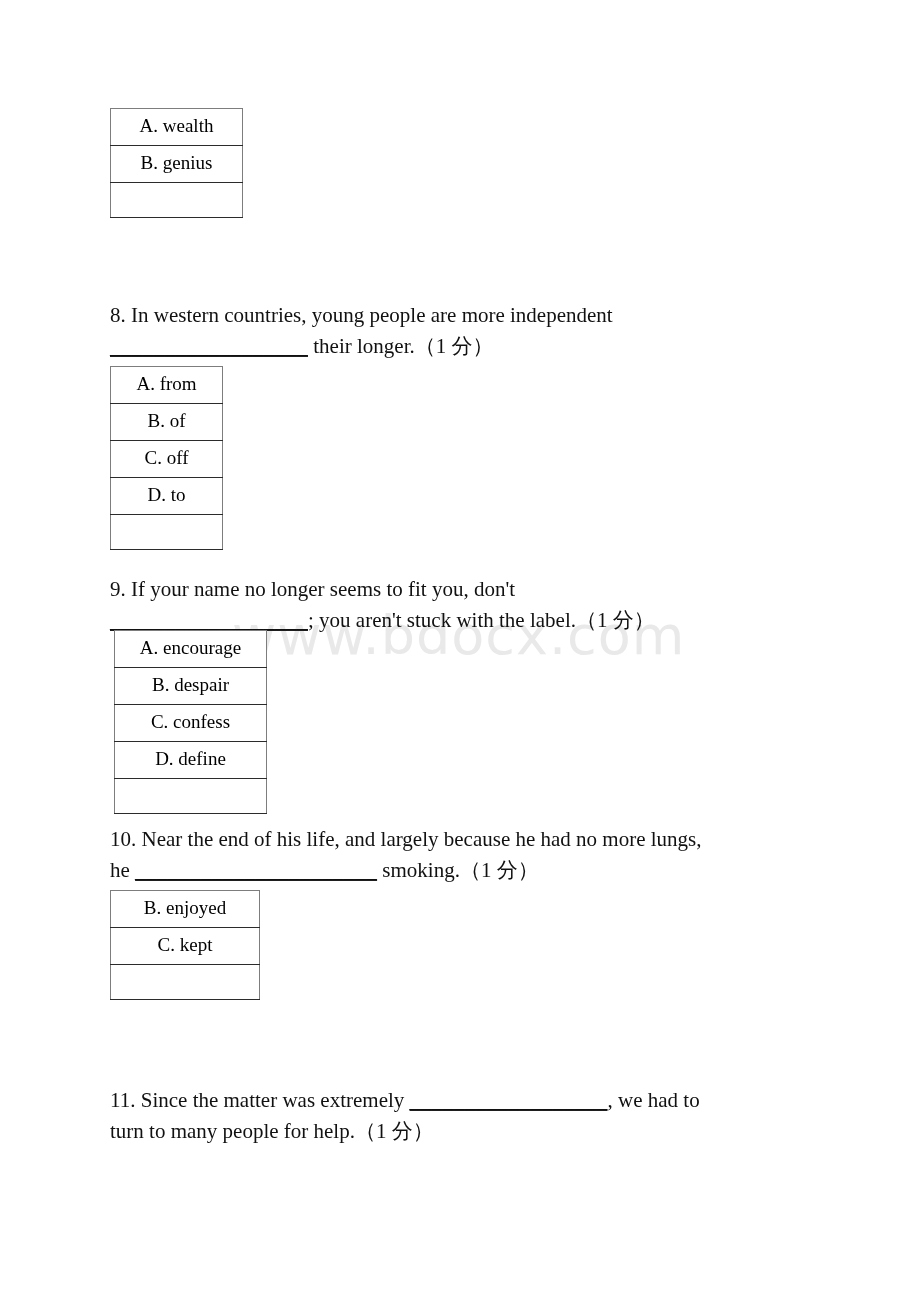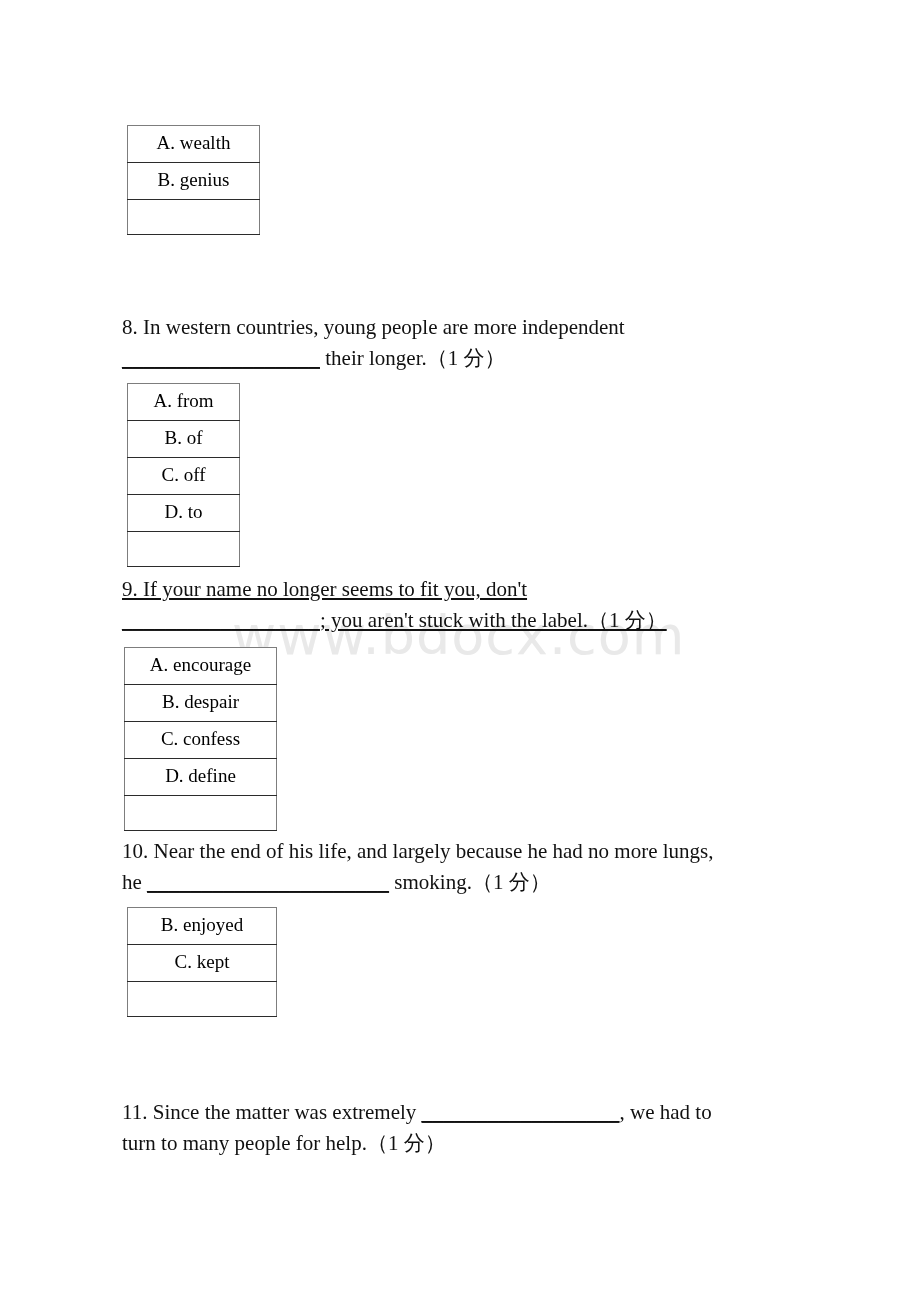"A. wealth" .opt-table { margin: 17px -> 0 }
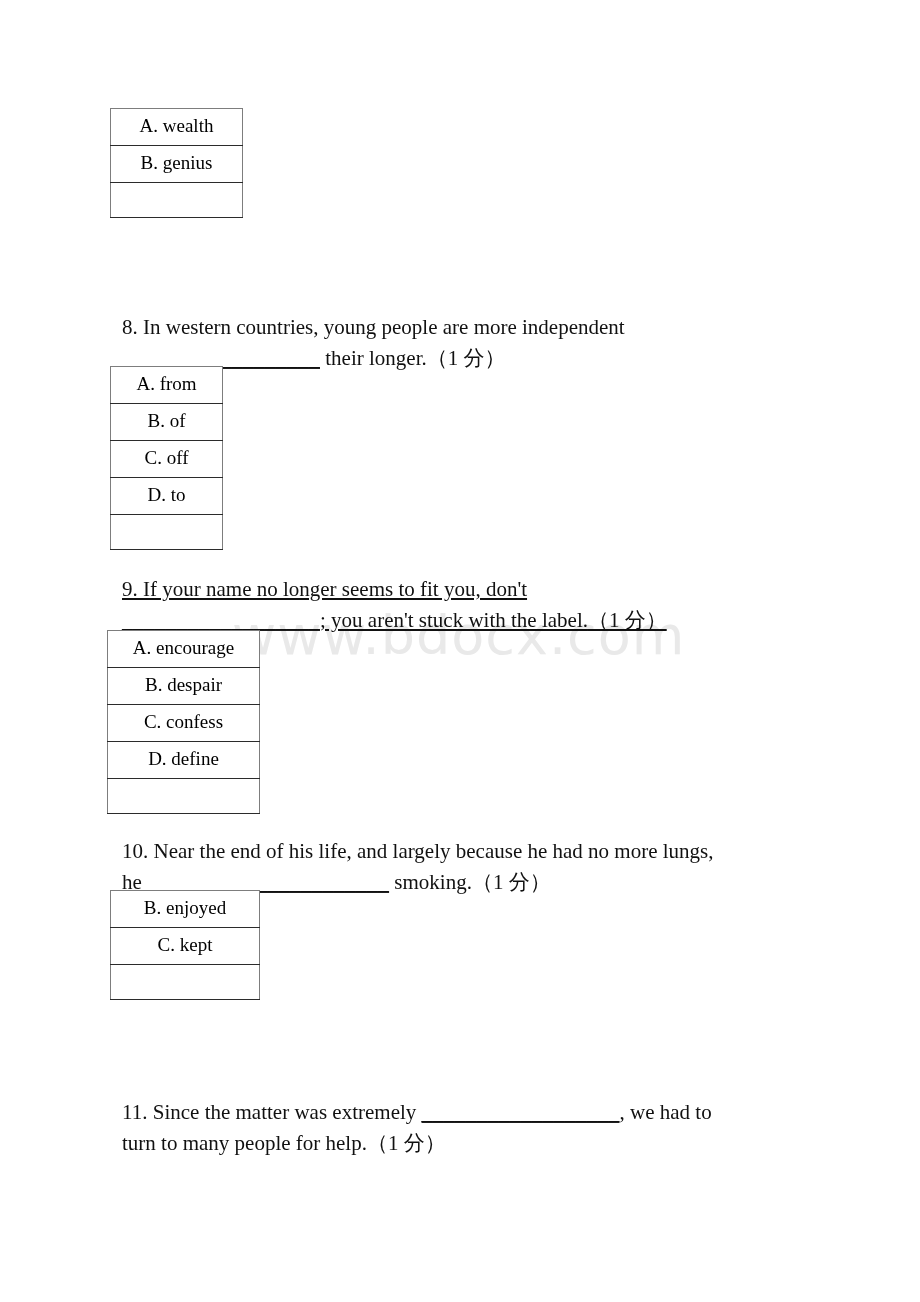"8. In western countries, young" .question { margin: 12px -> 0 }
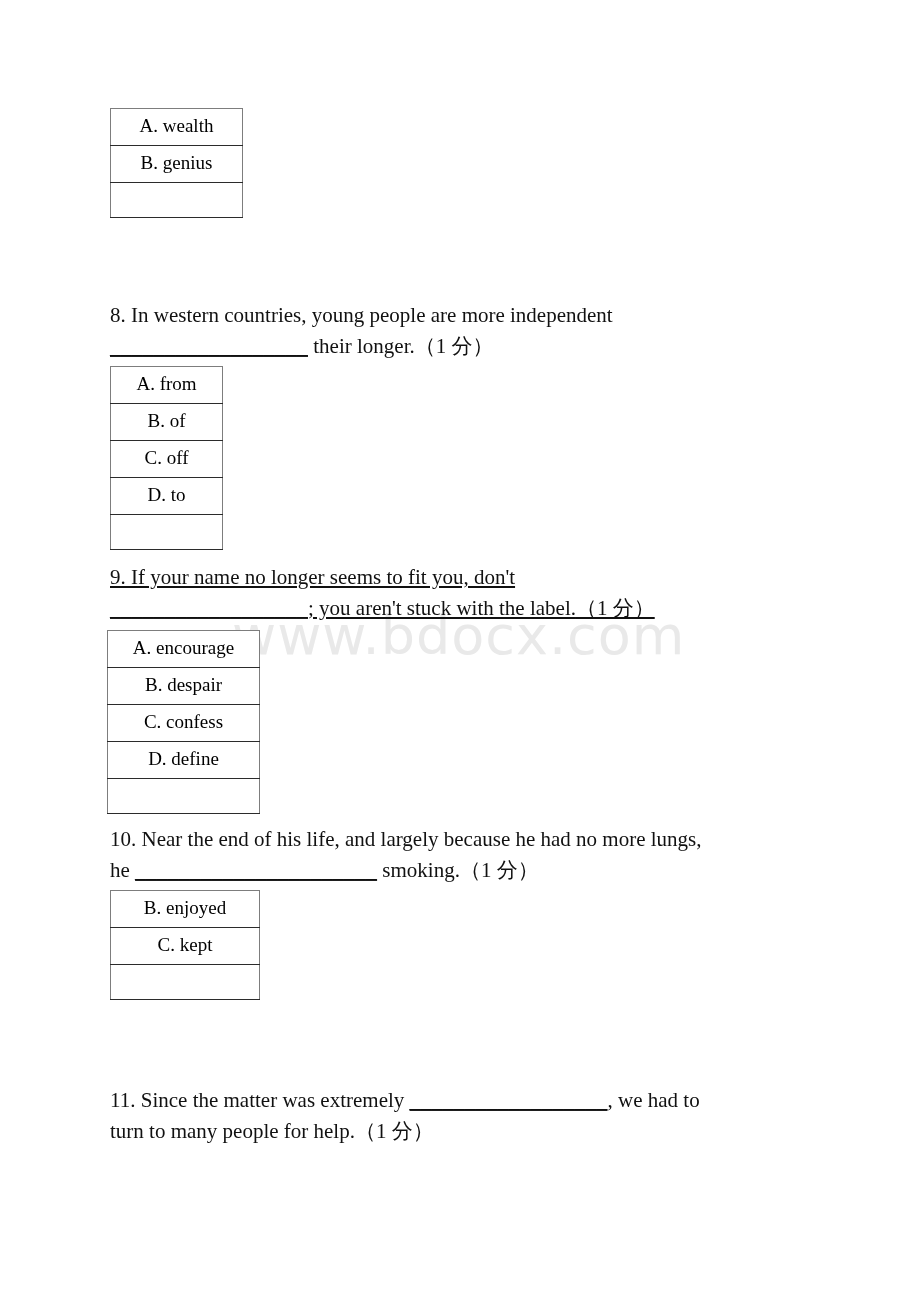"9. If your name no" div.abs { text-decoration: underline -> none; top: 562px -> 574px }
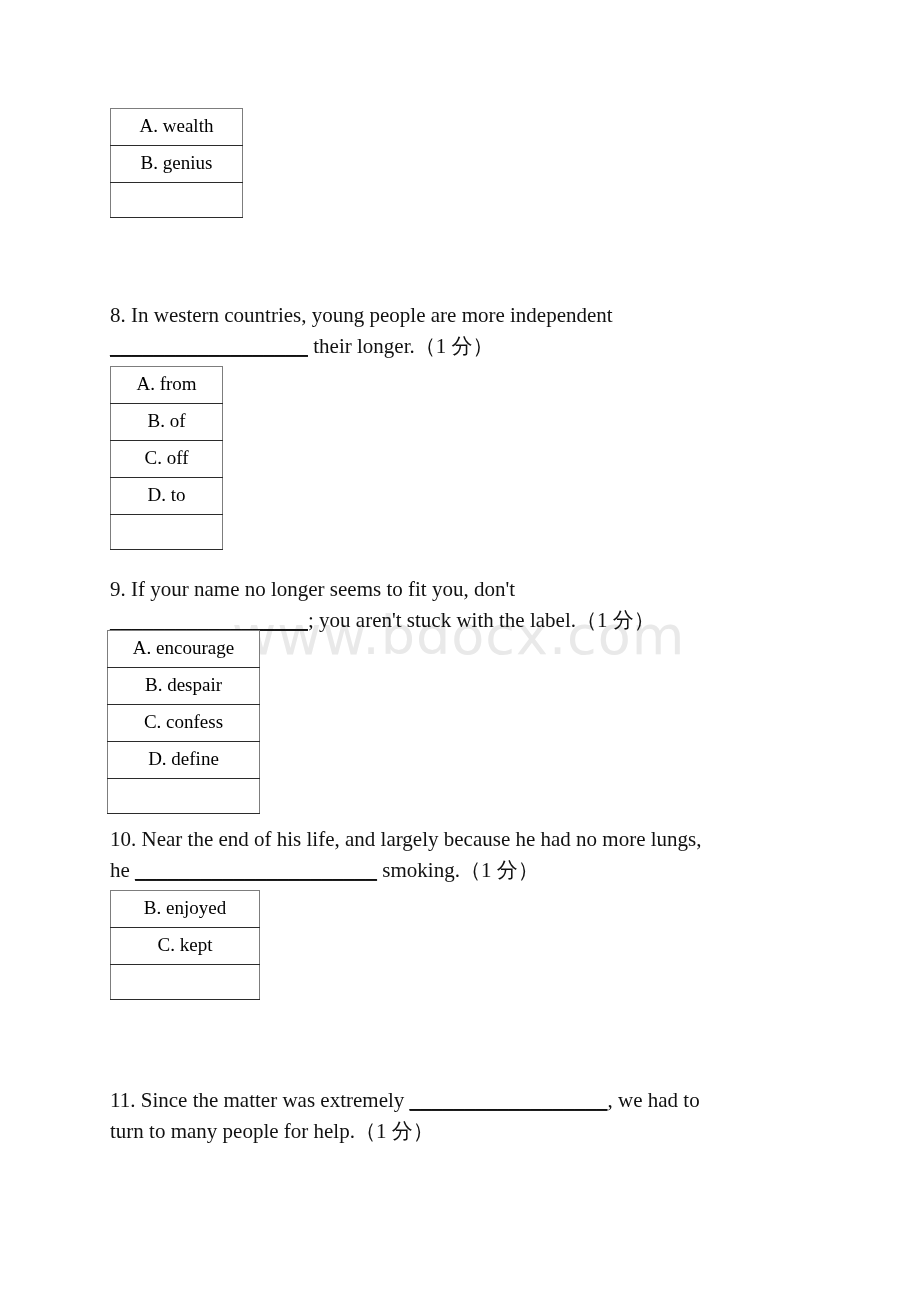"A. encourage" table.opt-table { left: 107px -> 114px }
